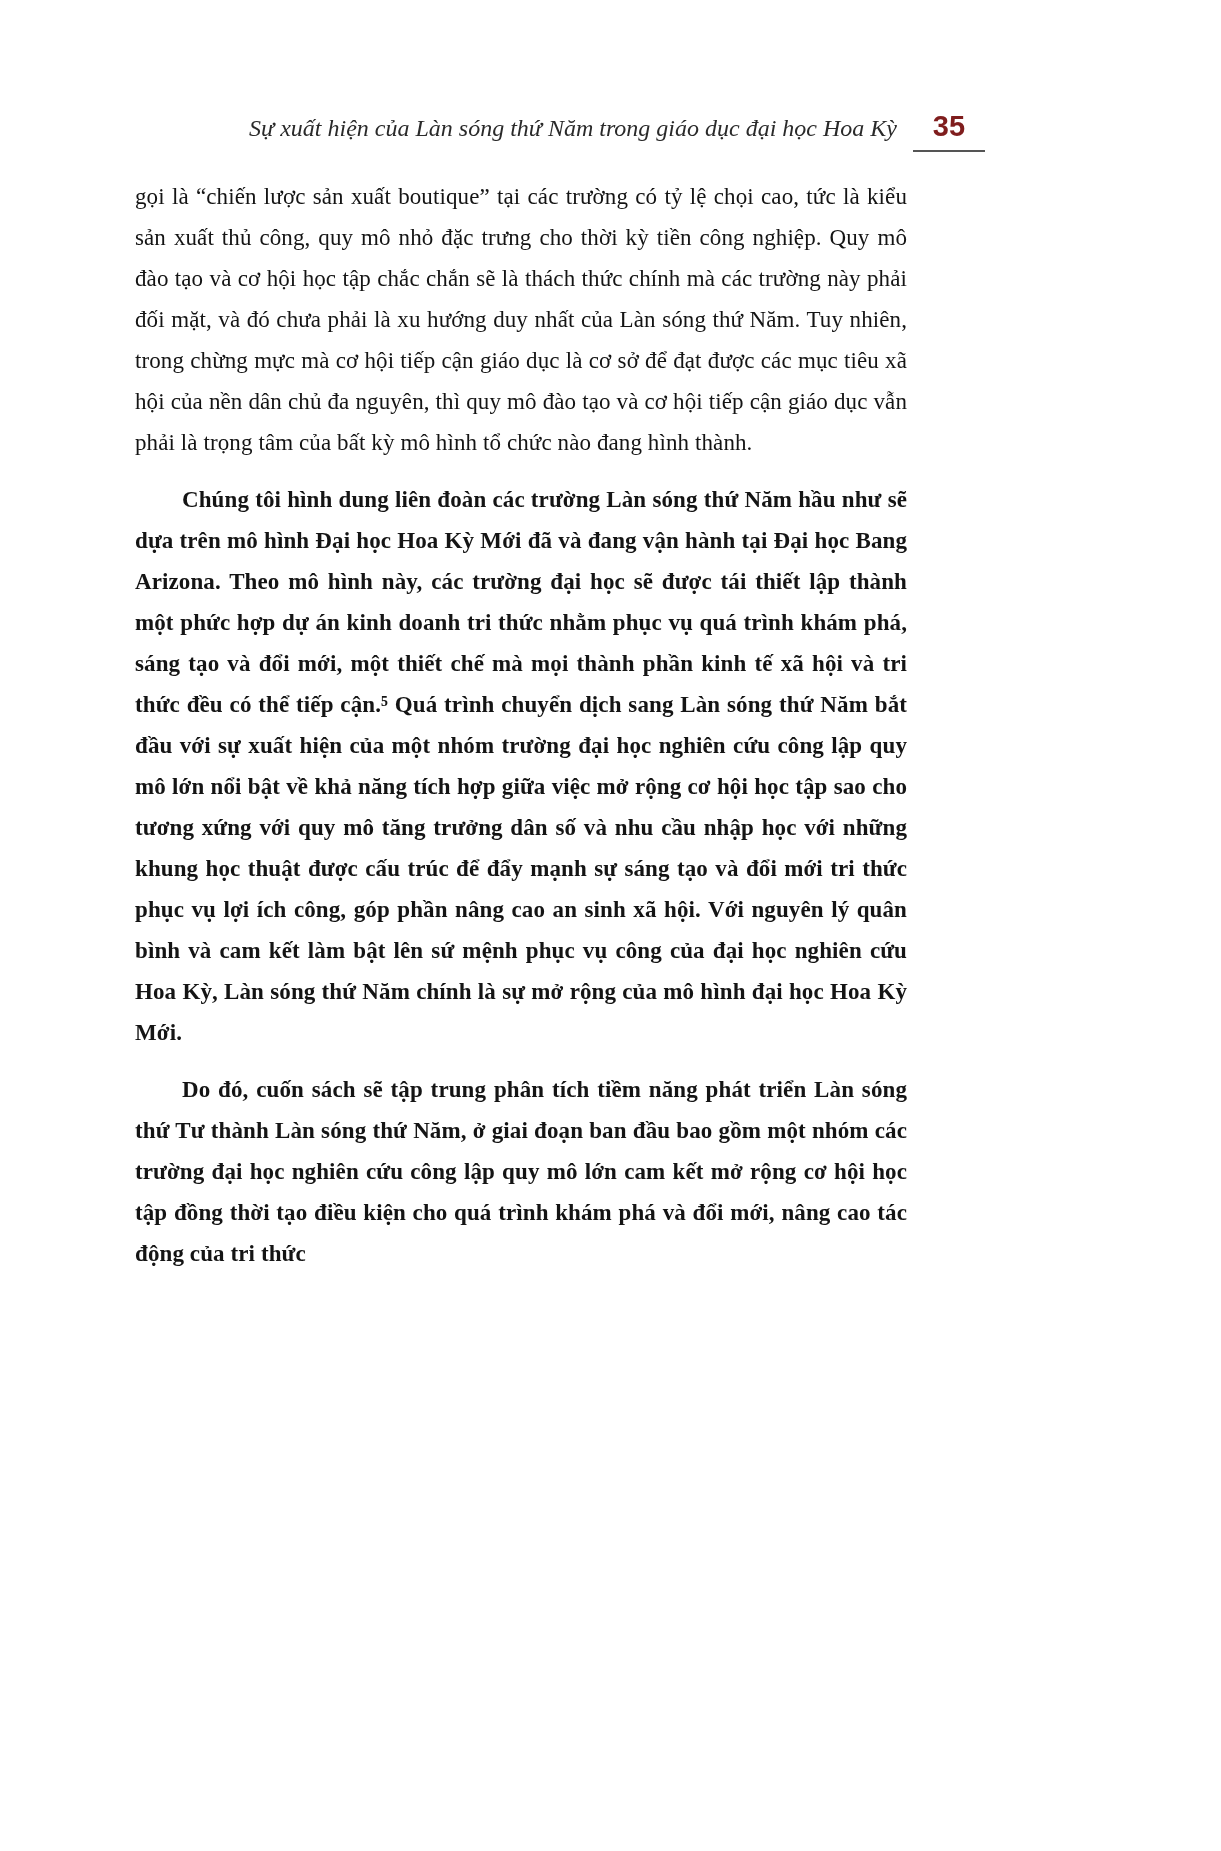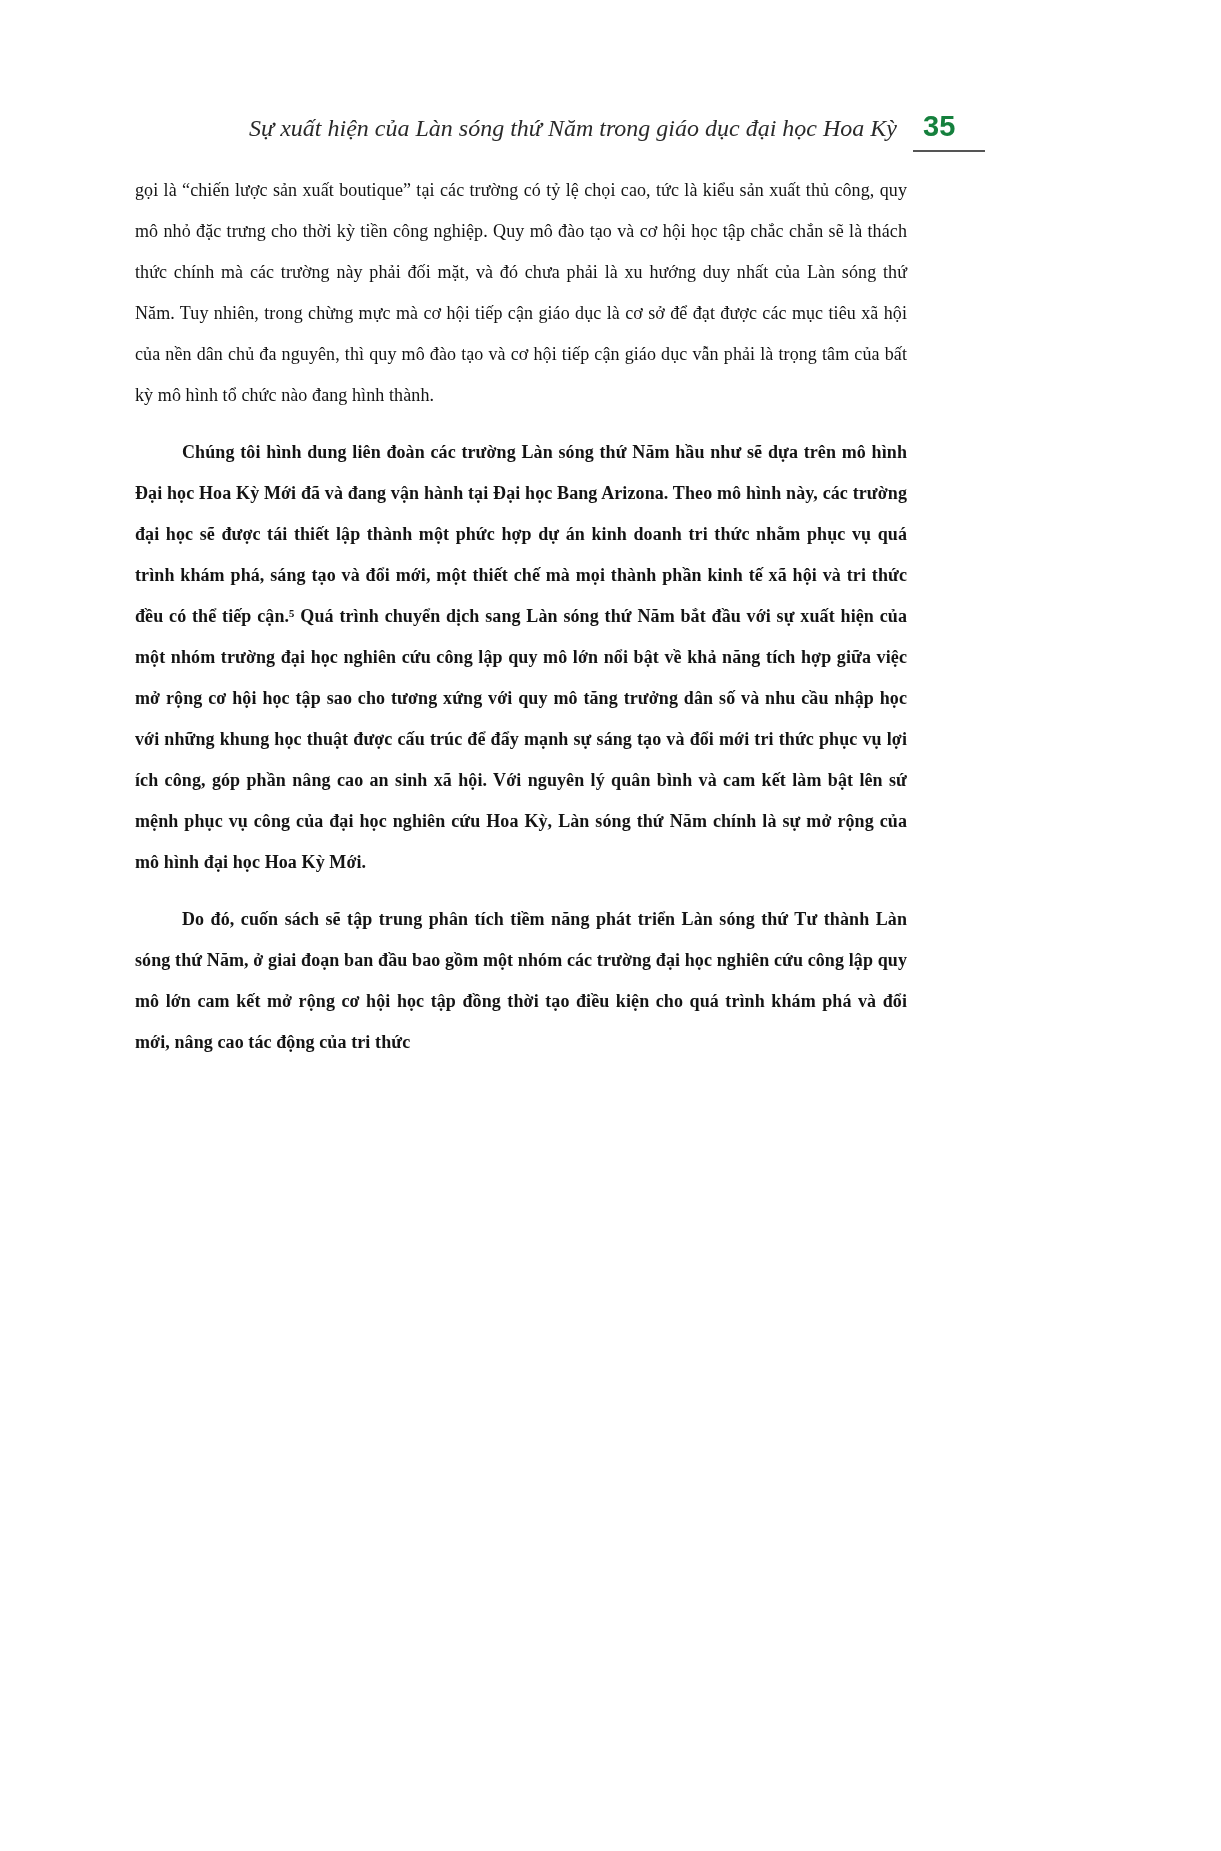"35" .page-number { color: #15803d -> #7f1d1d; text-align: none -> center }
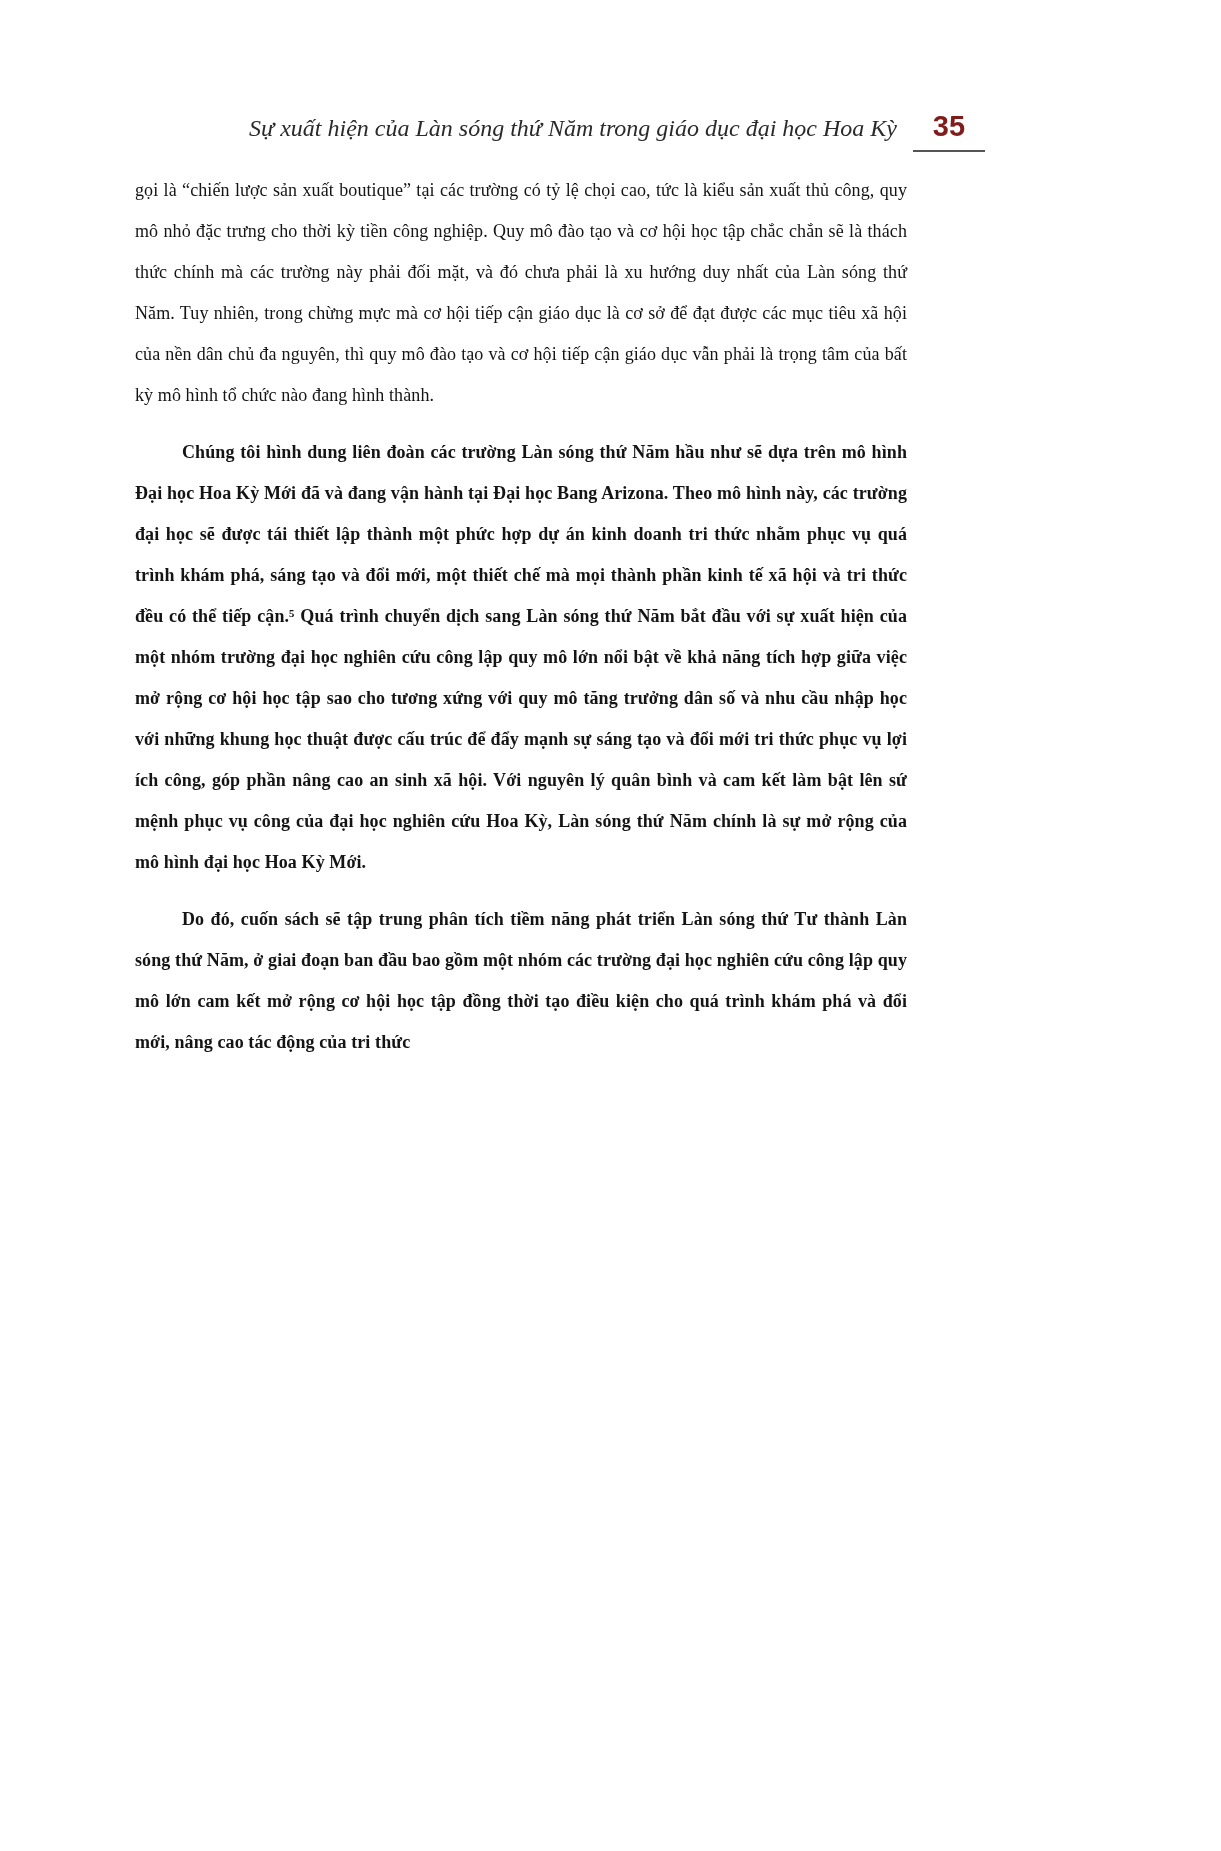"gọi là “chiến lược sản" .page-body { font-size: 18px -> 23px; top: 170px -> 176px }
